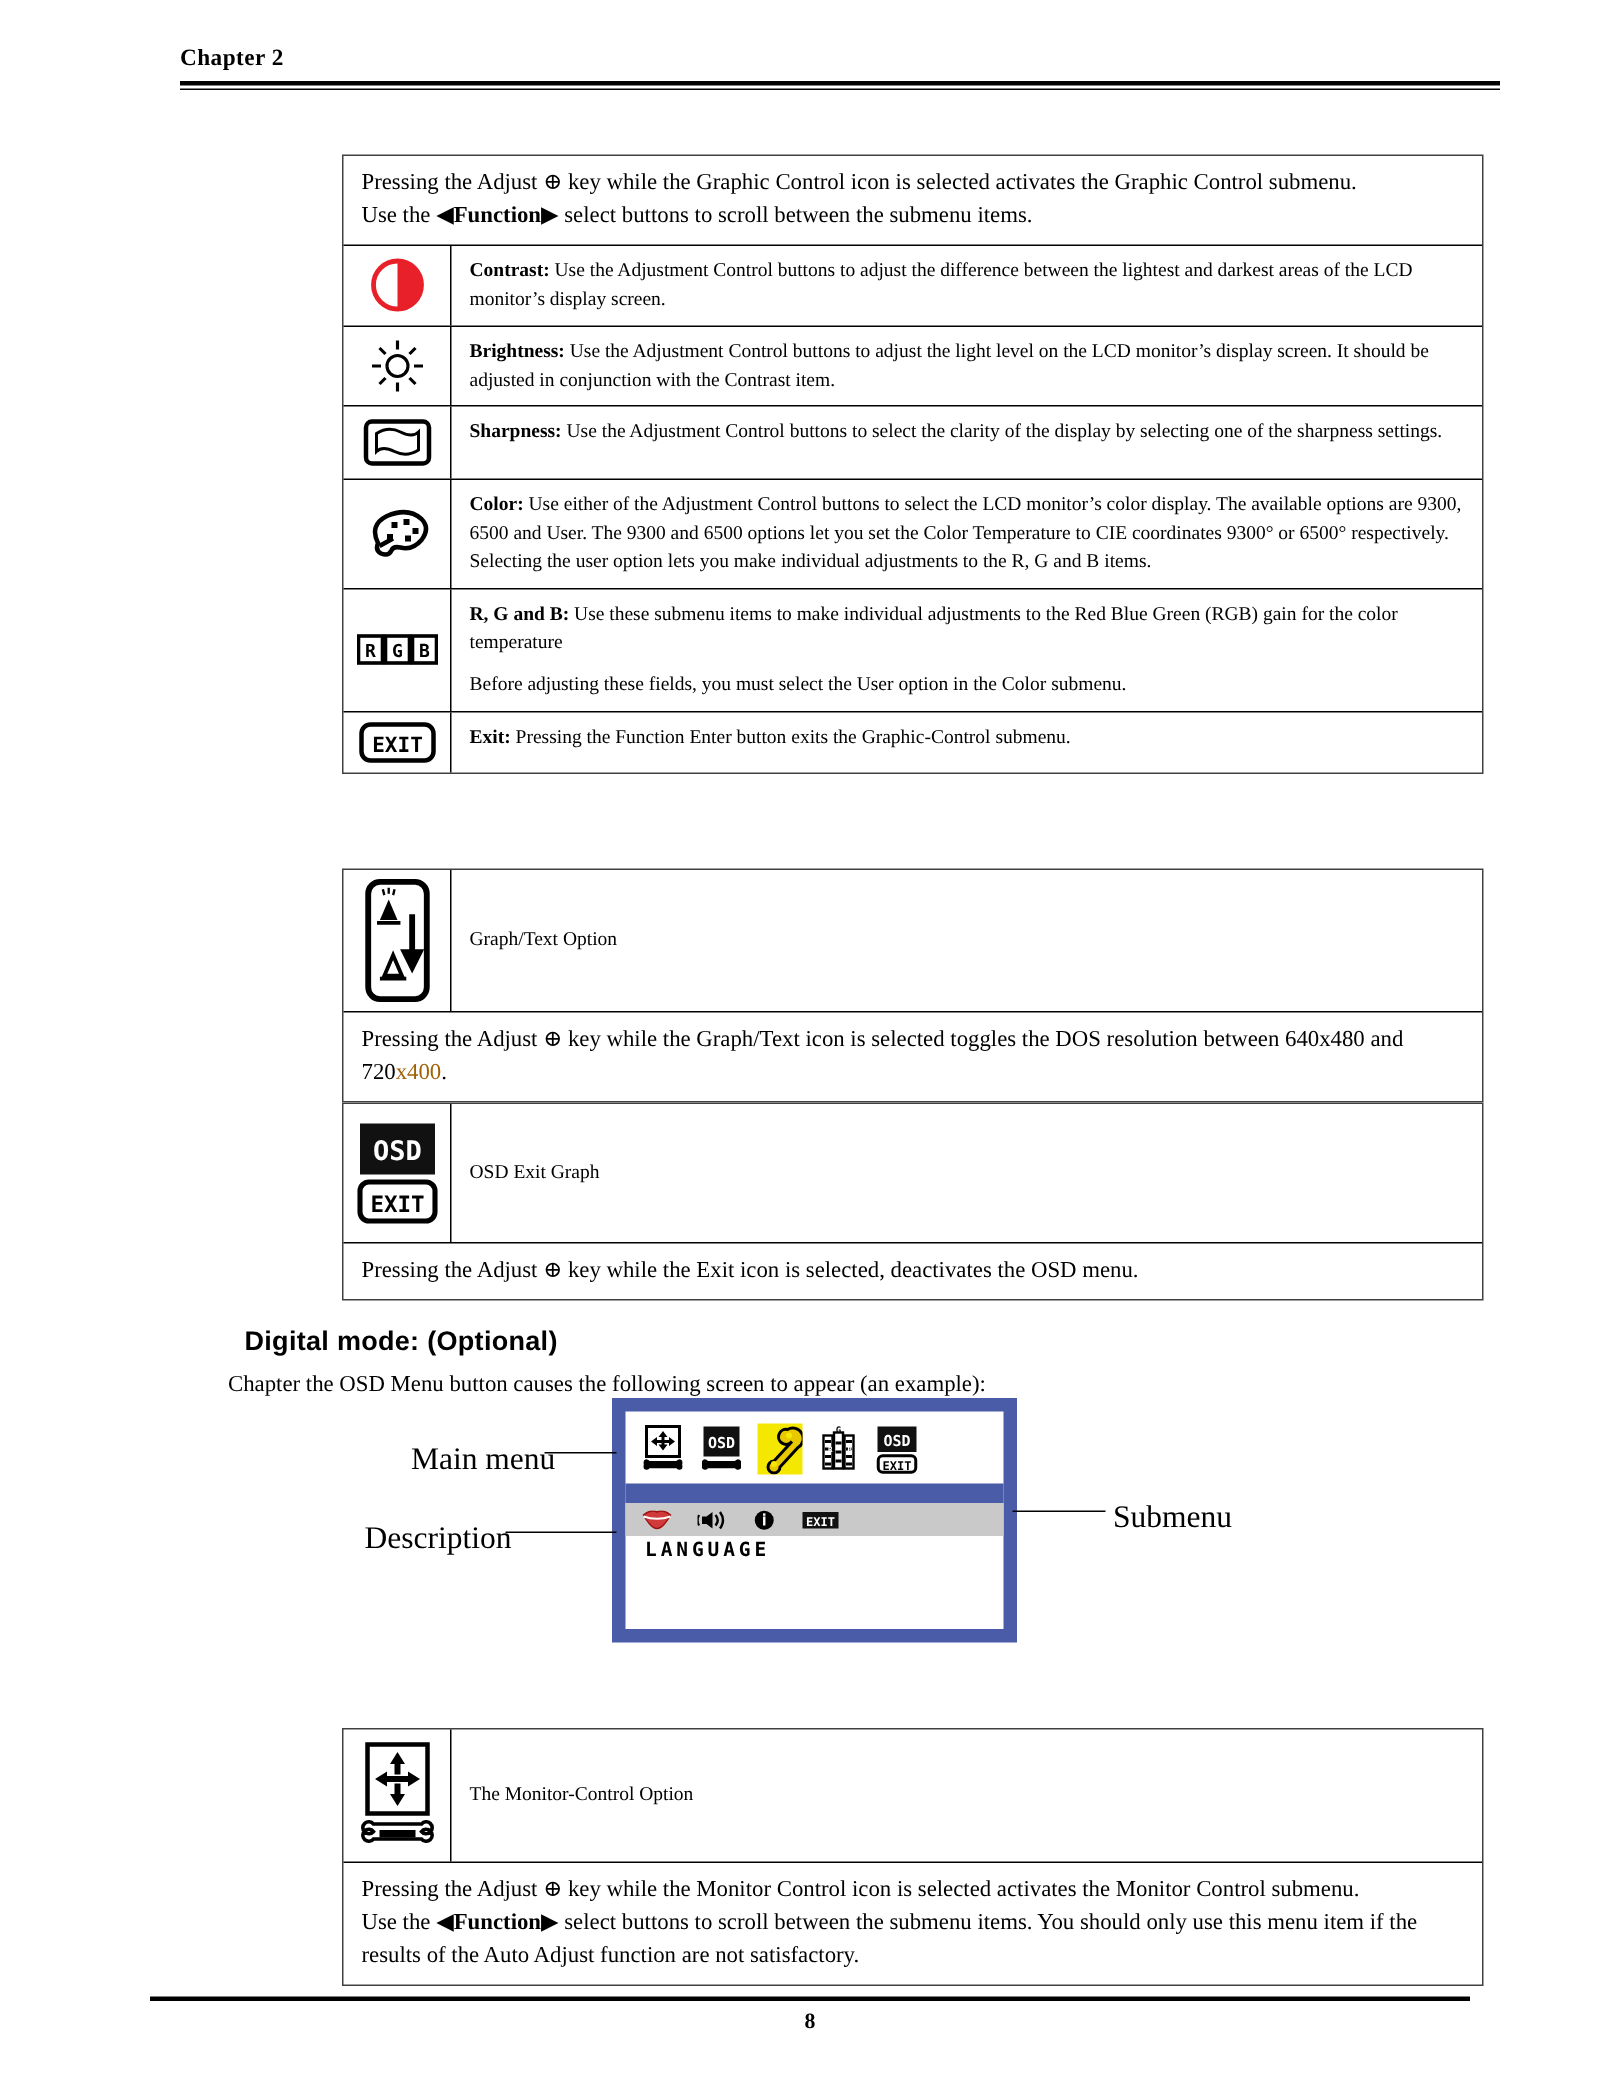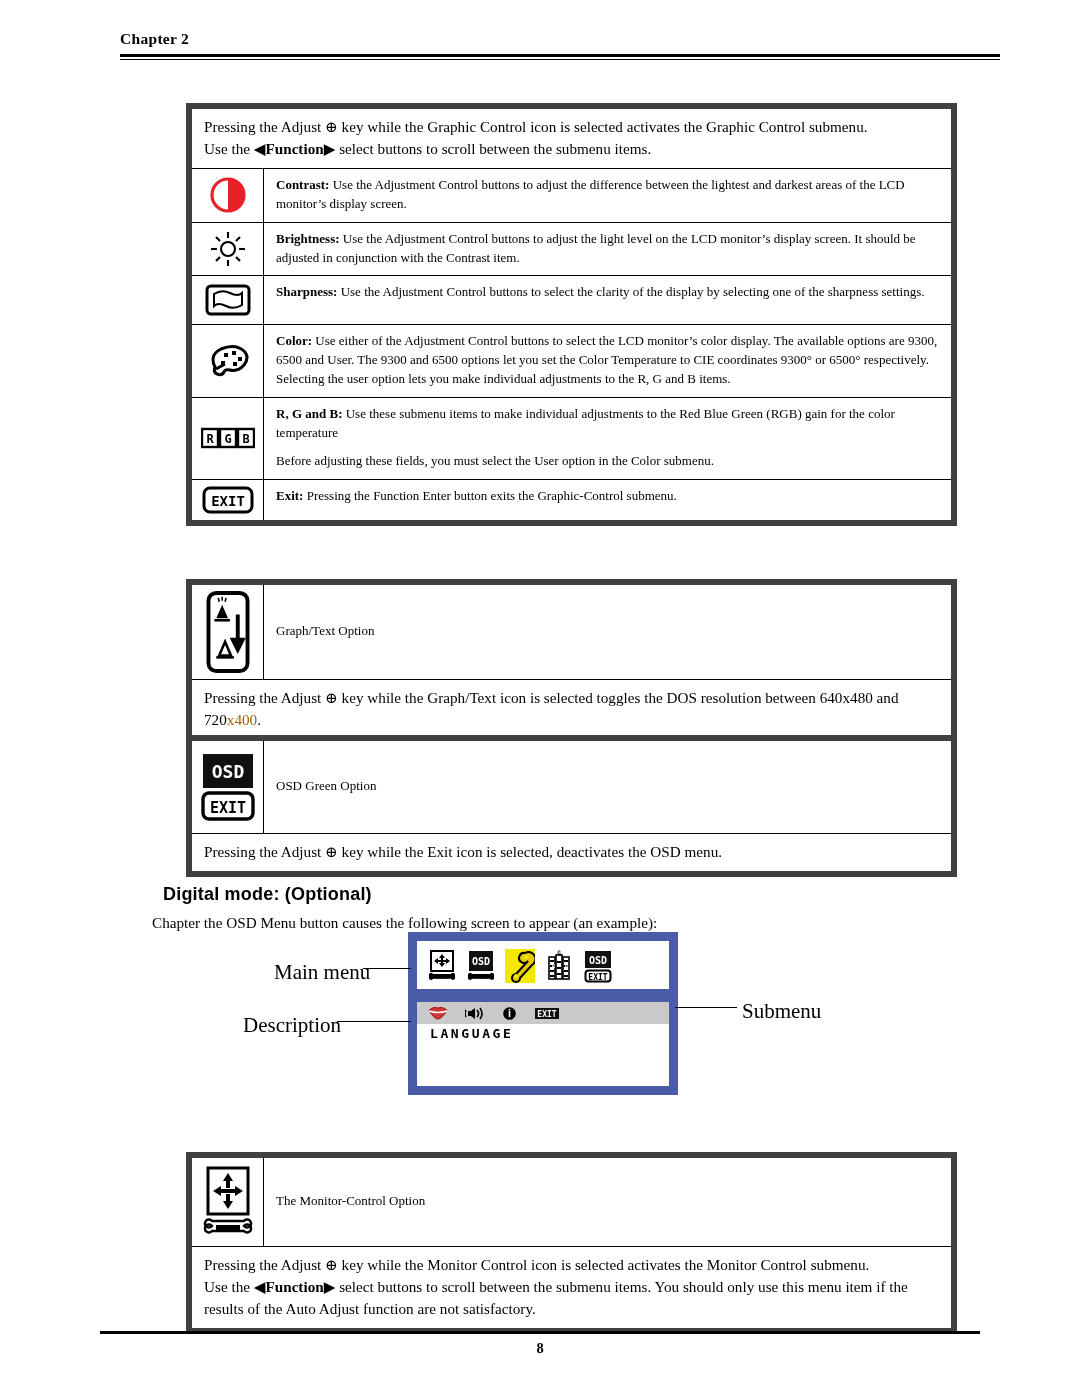"Pressing the Adjust ⊕ key" .tbl { border: 6px solid #404040 -> 1px solid #404040; margin-left: none -> 42px }
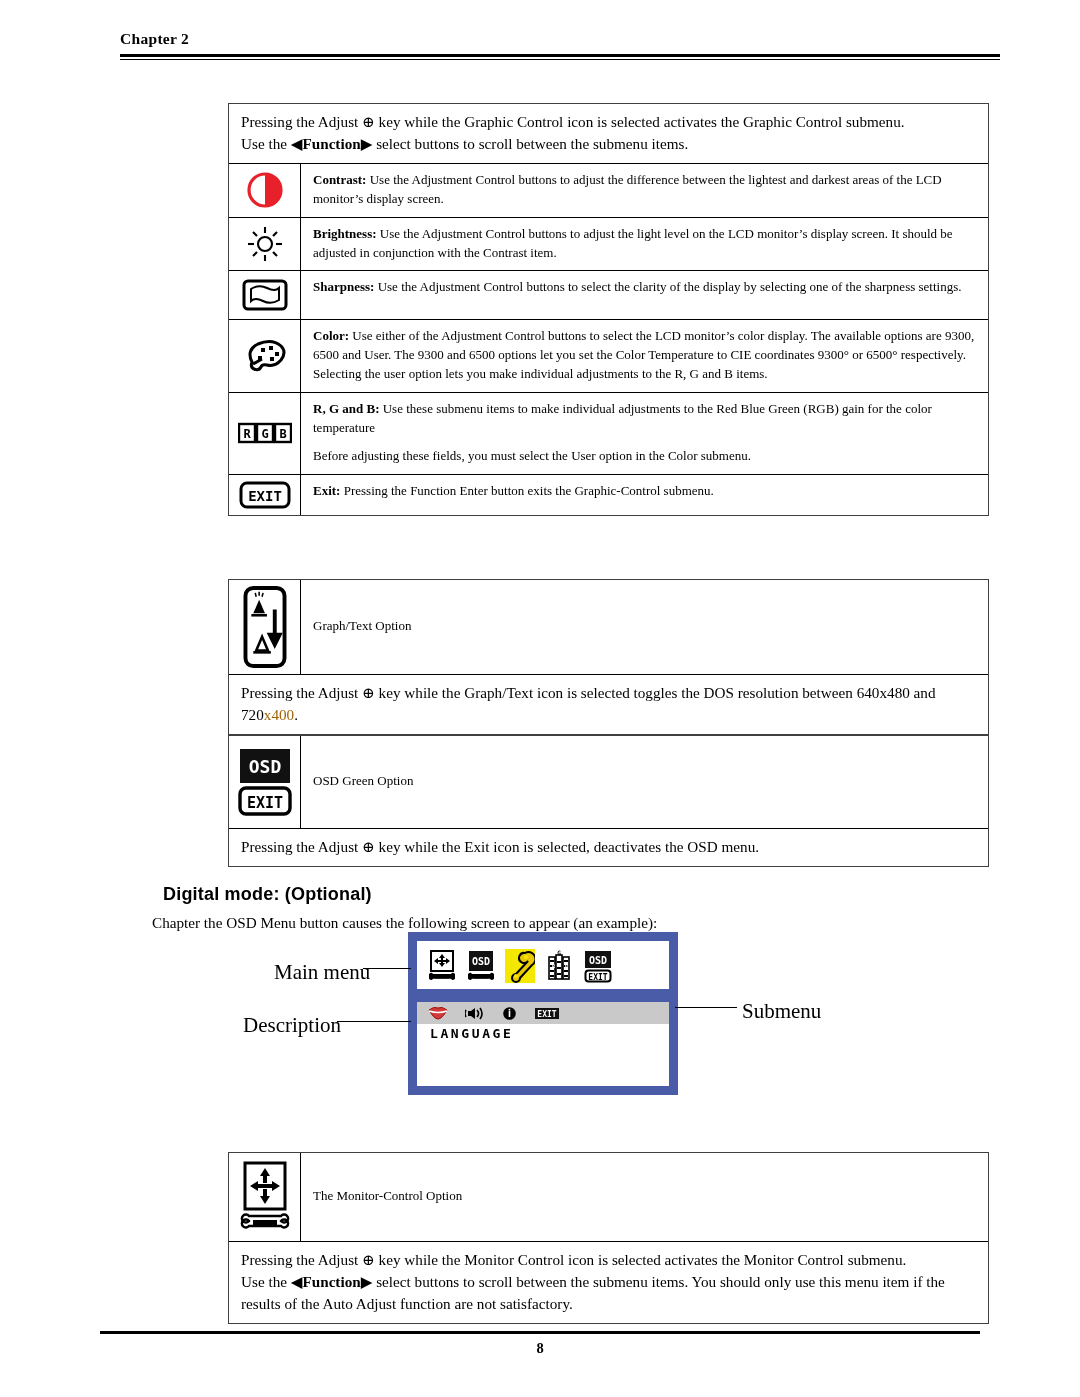"OSD Green Option" div.tcell { text: Green Option -> Exit Graph }
